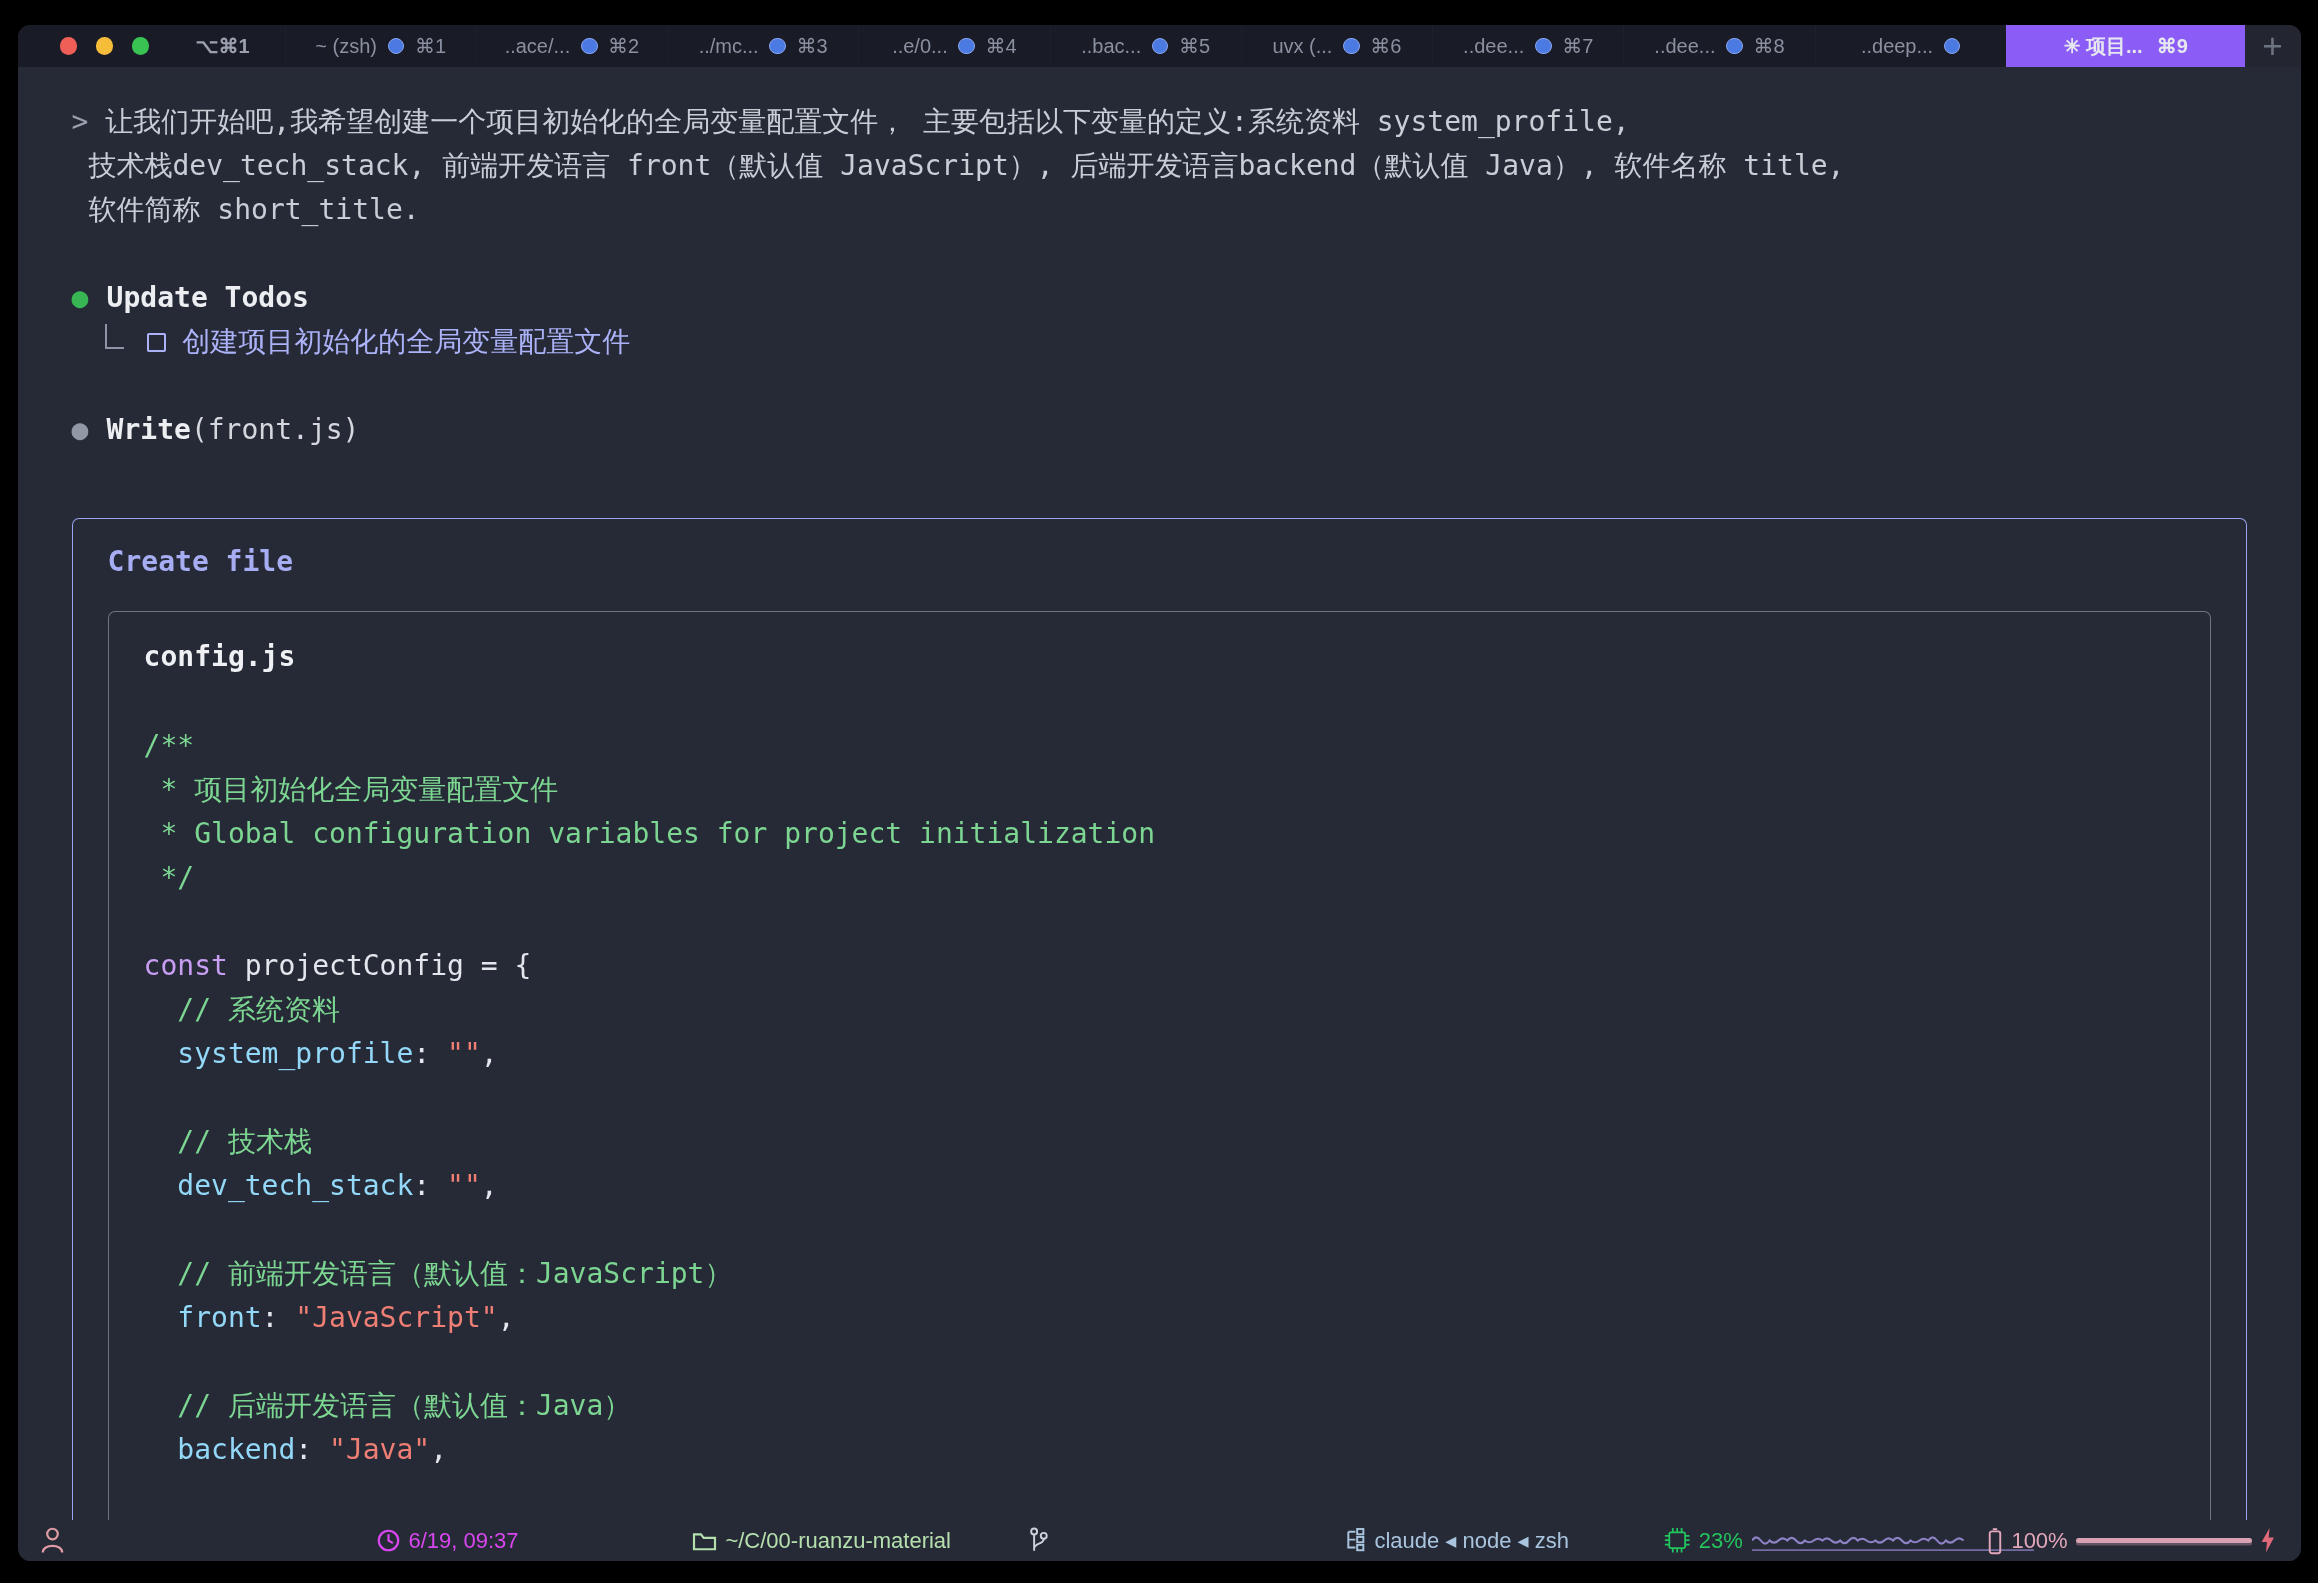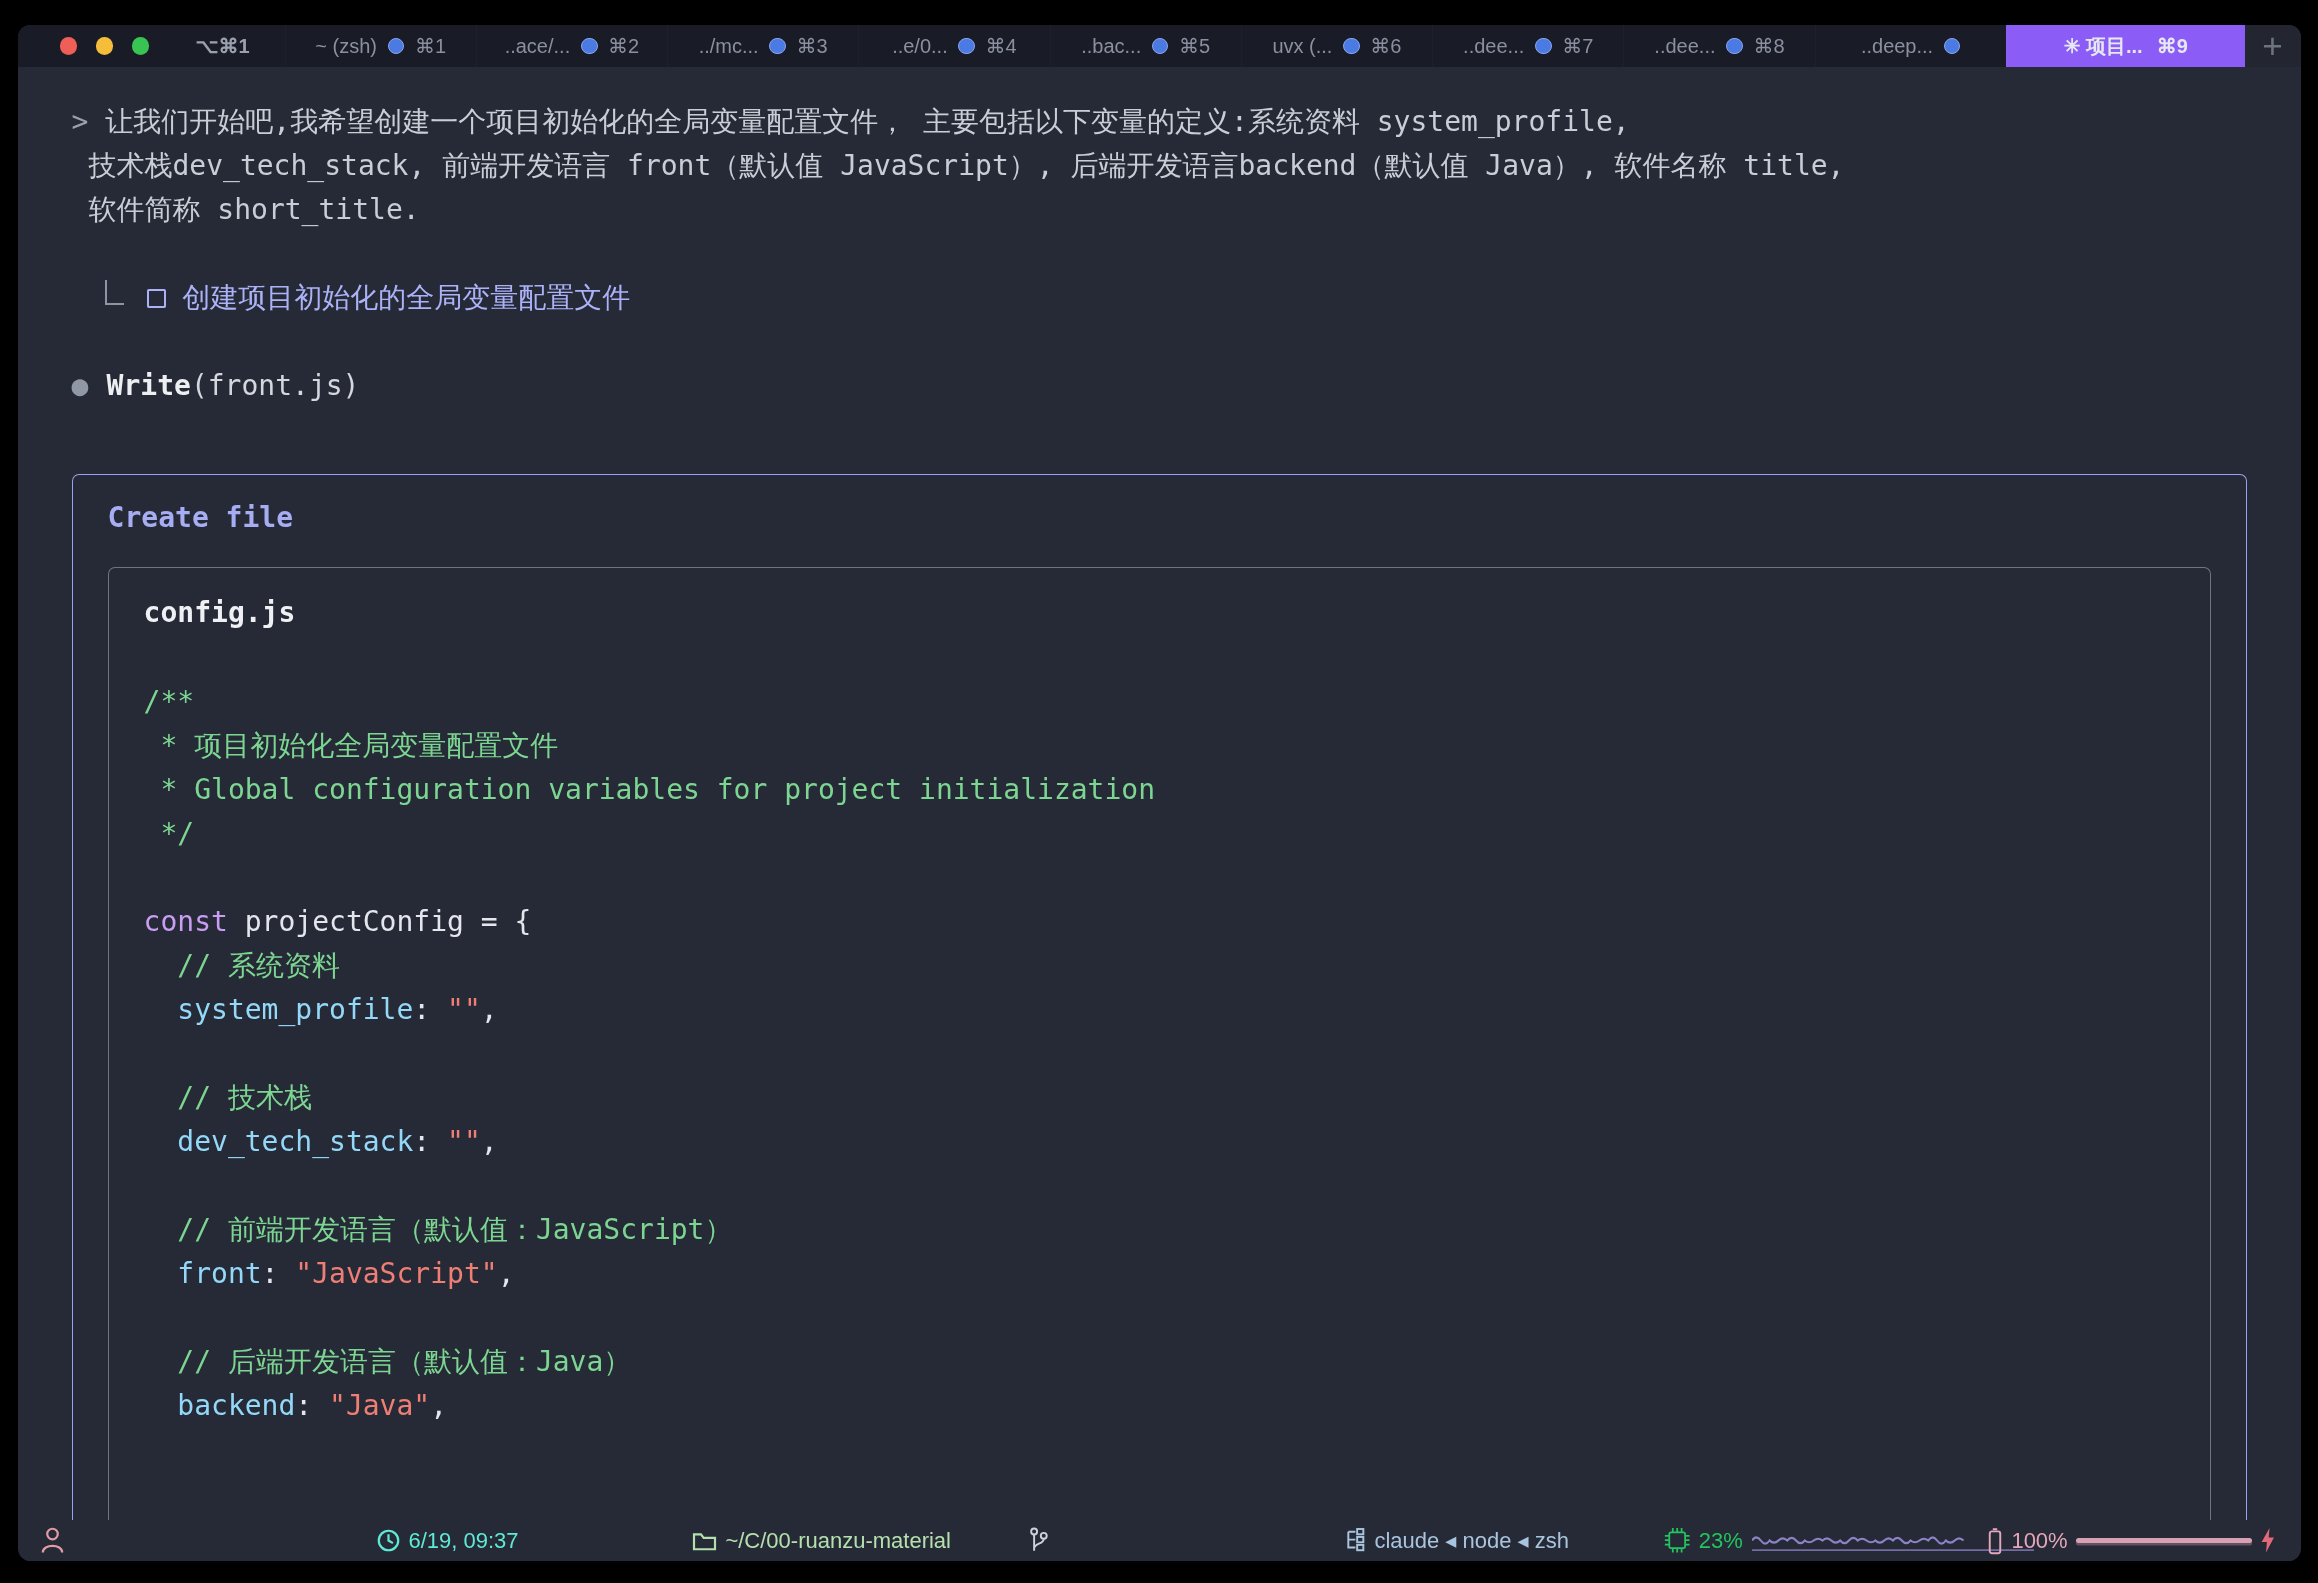"● Update Todos" div.line { html: none -> <div><span>●</span><span>Update Todos</span></div> }
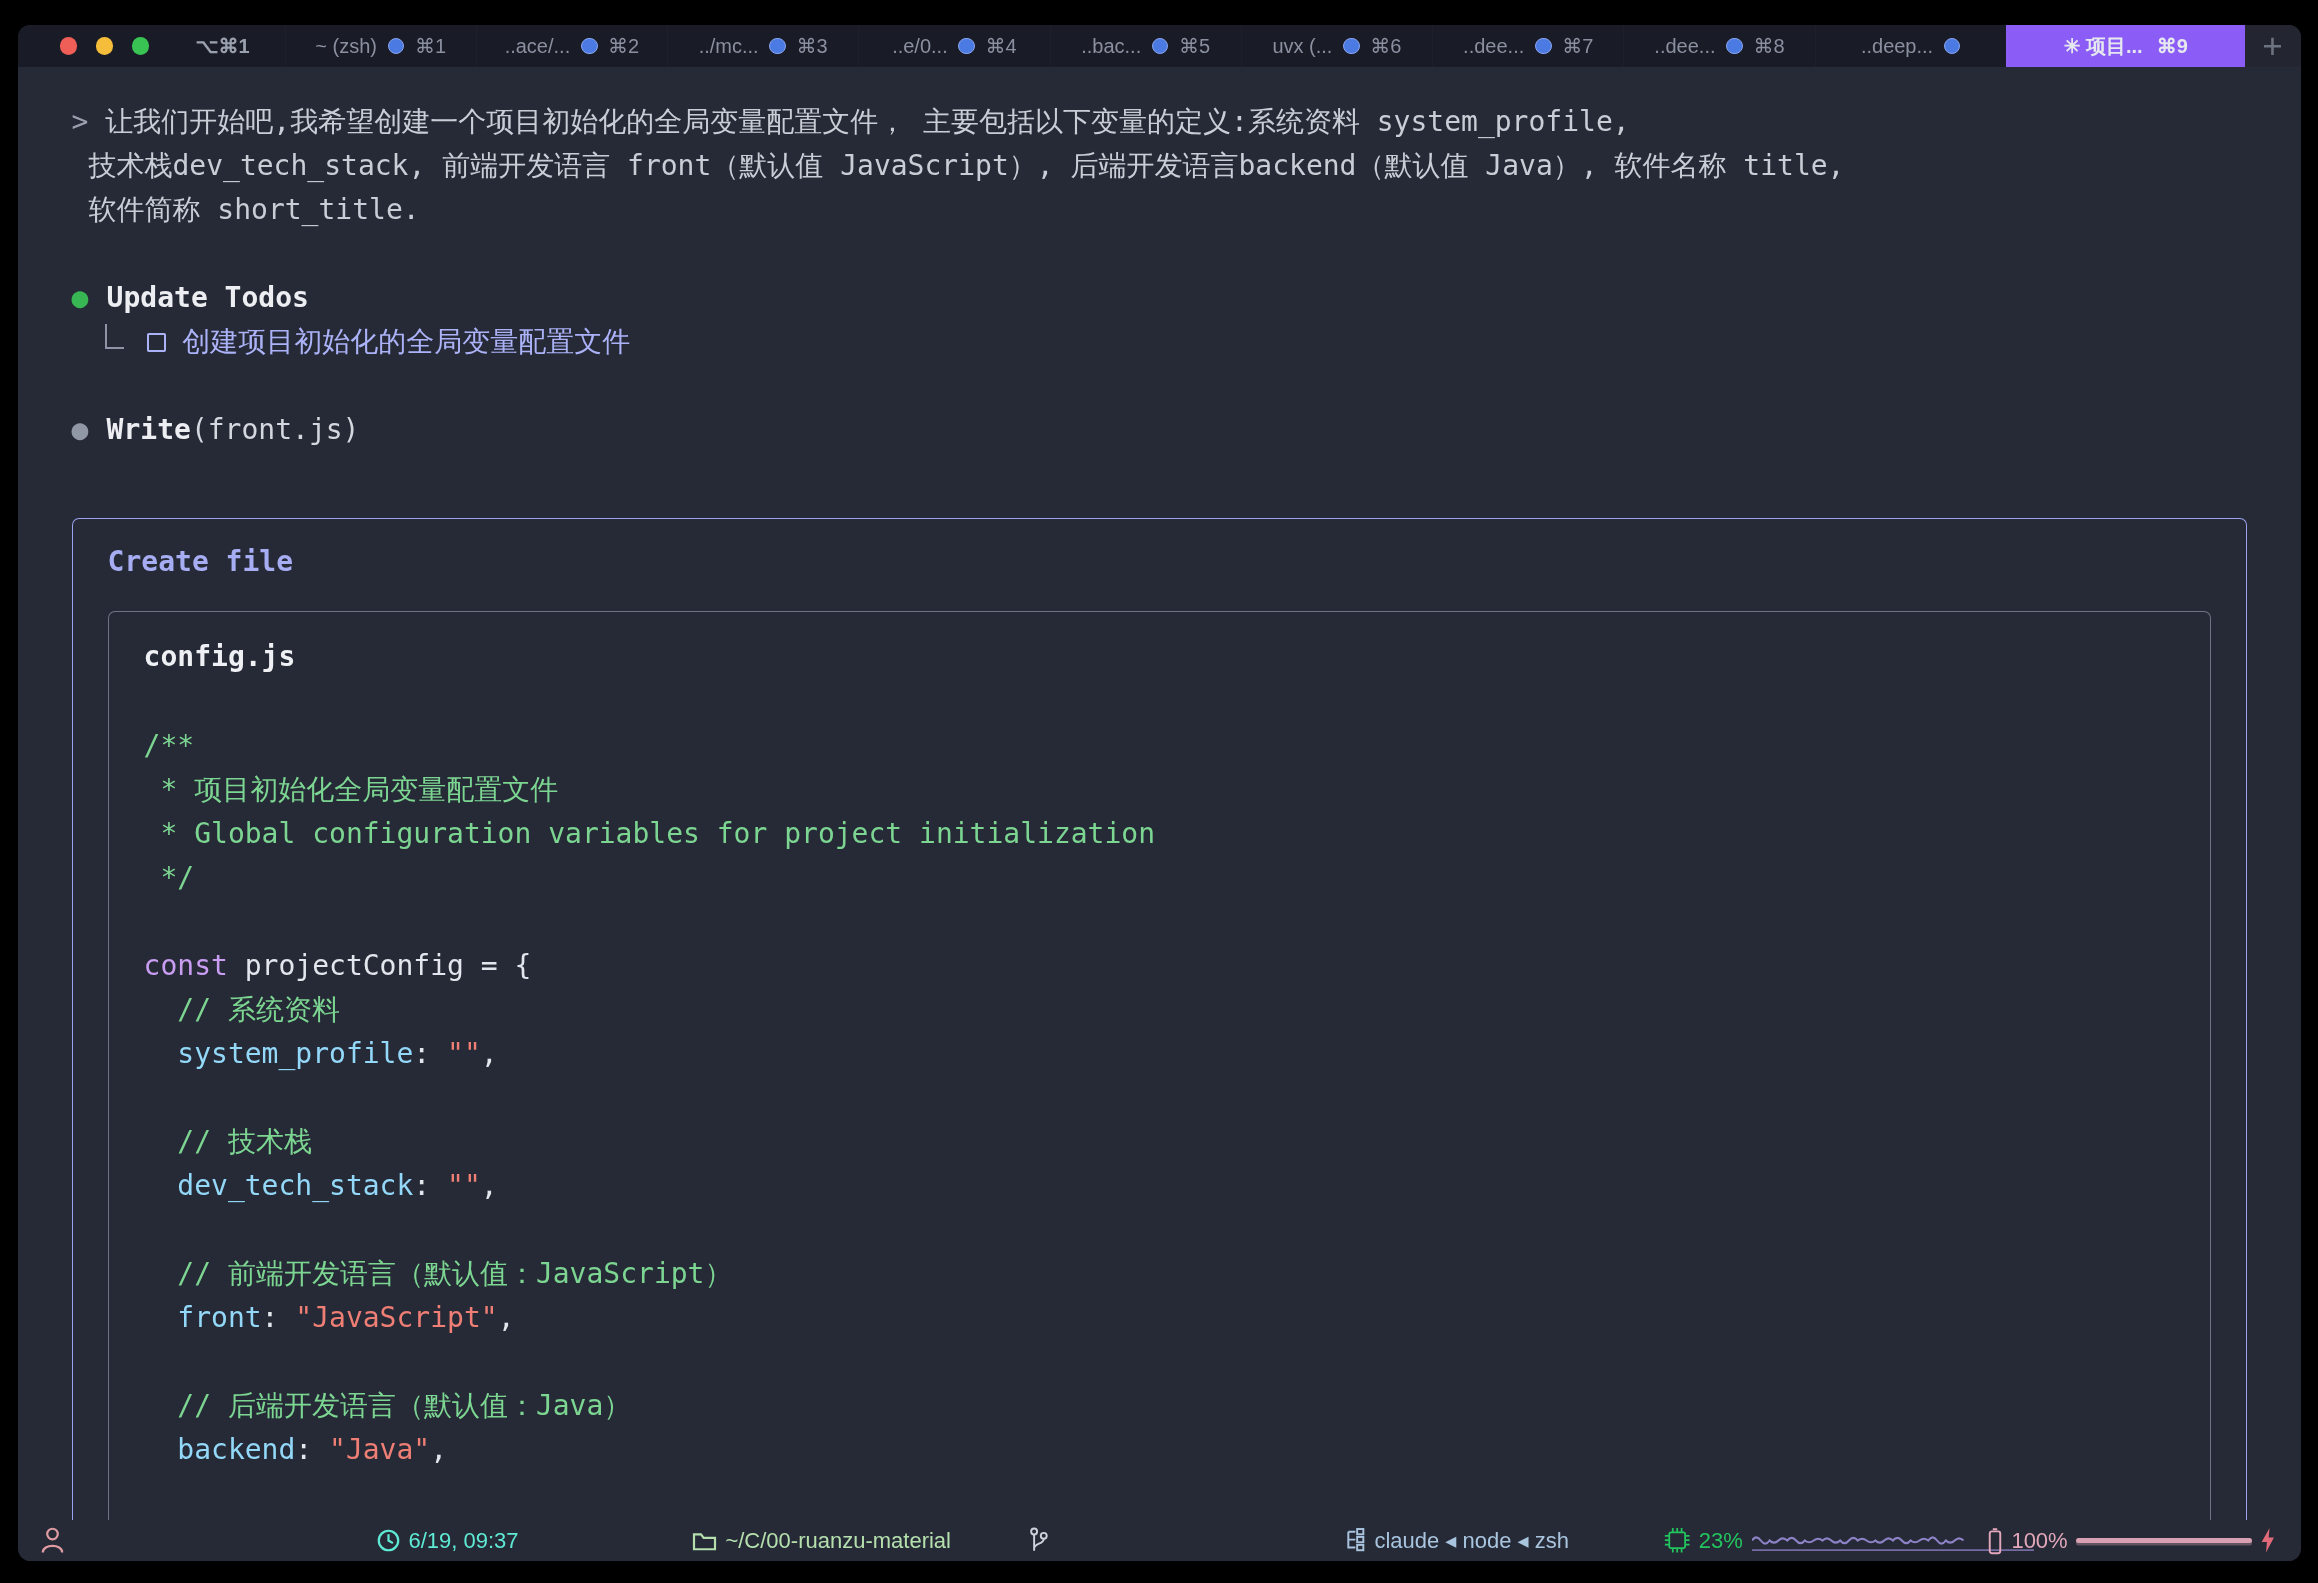"6/19, 09:37" .sb-date { color: #5eead4 -> #d946ef }
